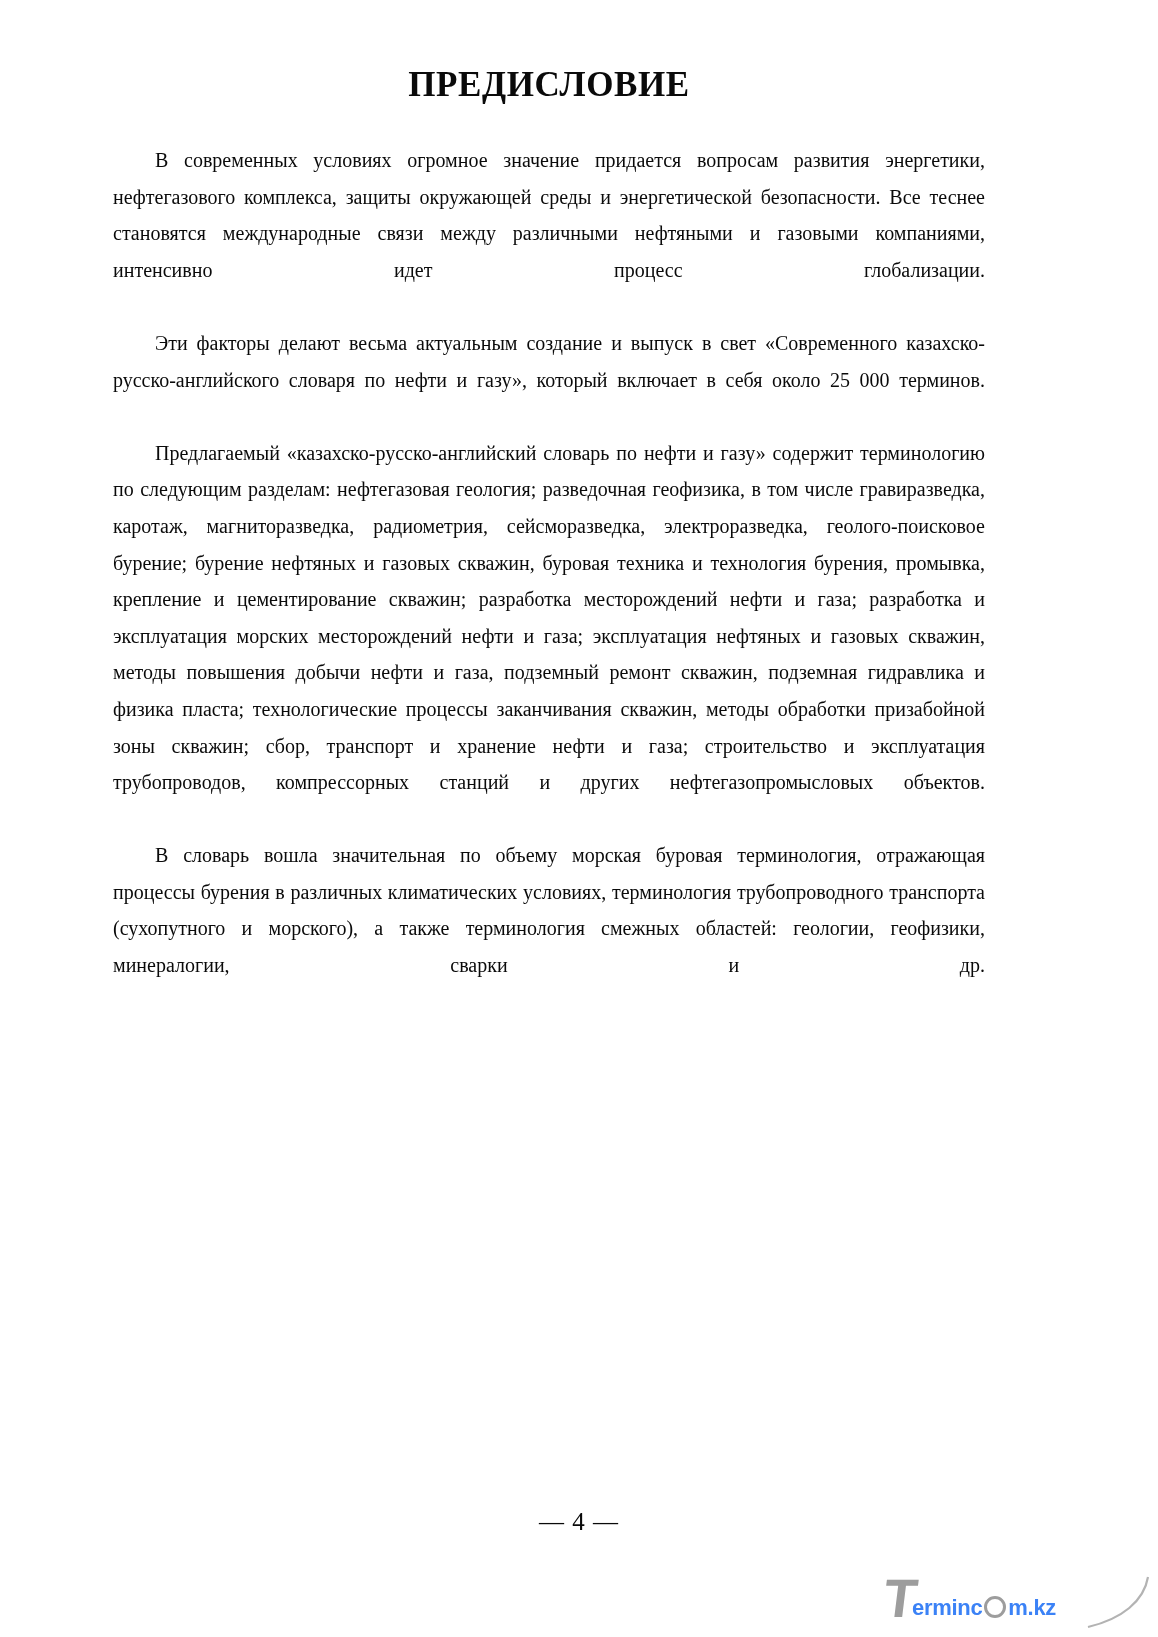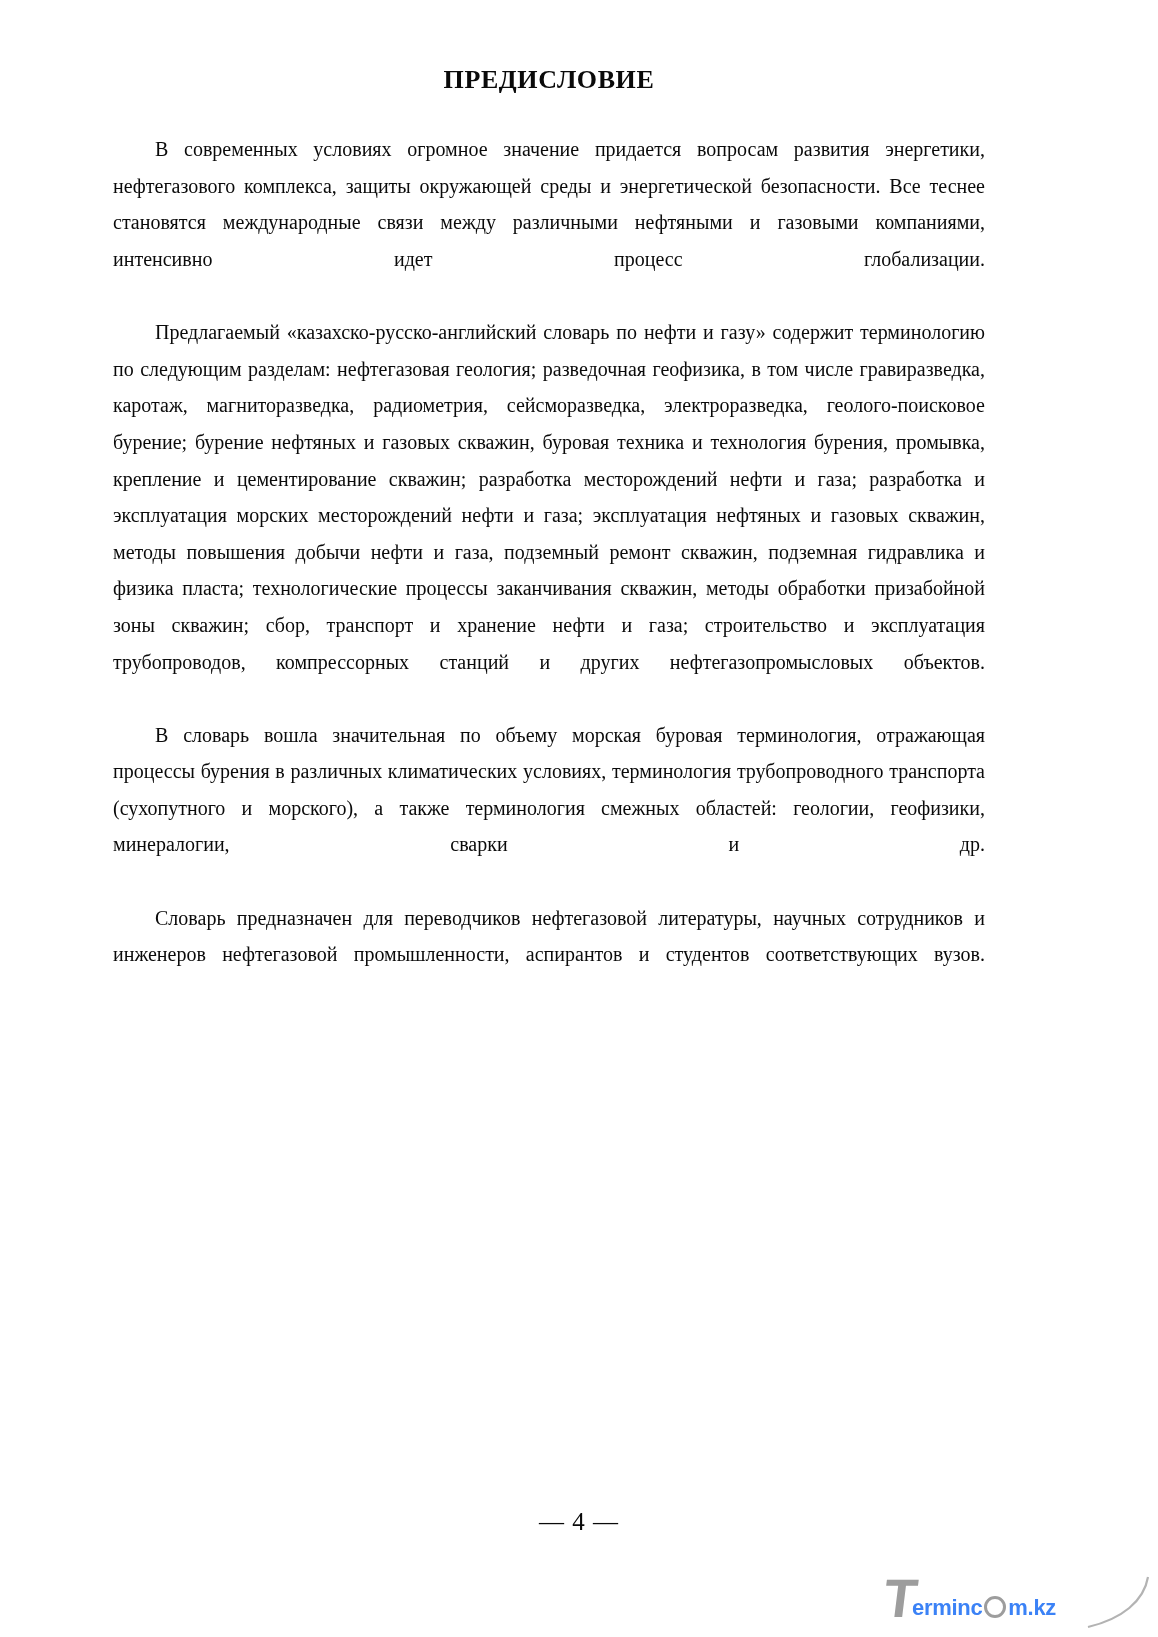"ПРЕДИСЛОВИЕ" .page-title { font-size: 26px -> 35px }
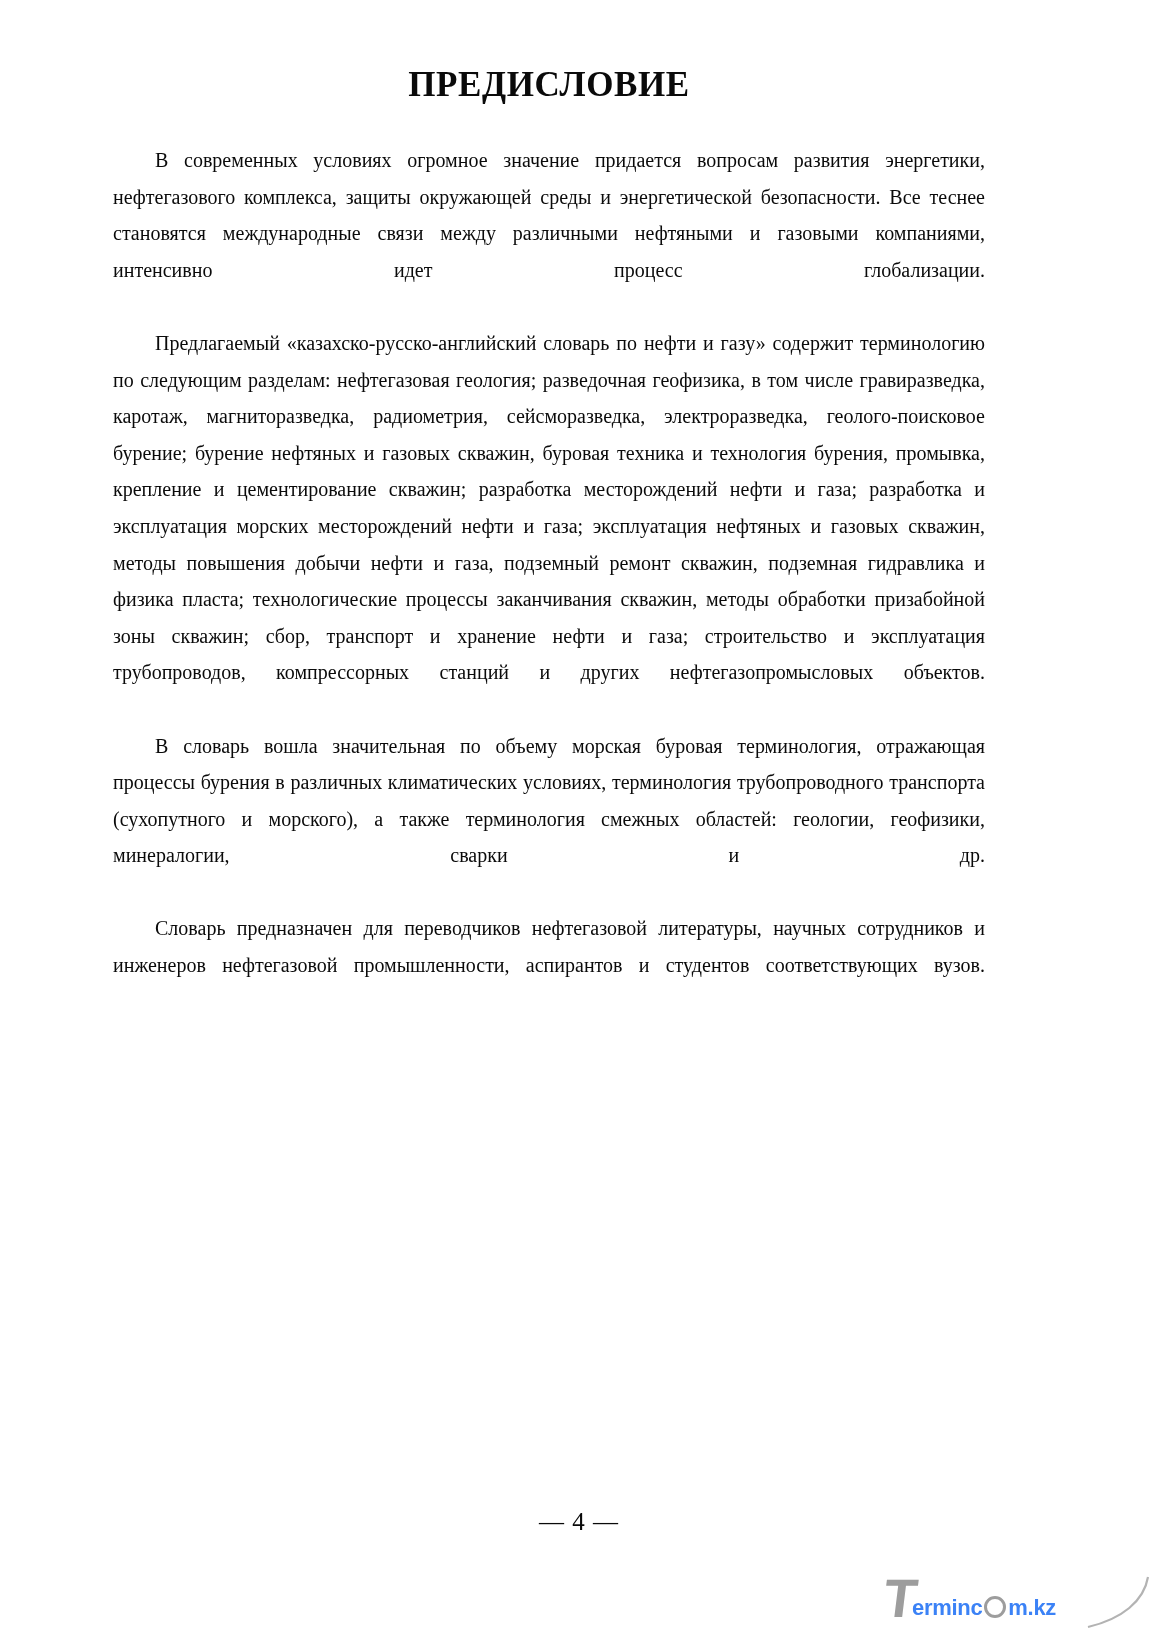"Эти факторы делают весьма актуальным" p { html: none -> <p>Эти факторы делают весьма актуальным создание и выпуск в свет «Современного казахско-русско-английского словаря по нефти и газу», который включает в себя около 25 000 терминов.</p> }
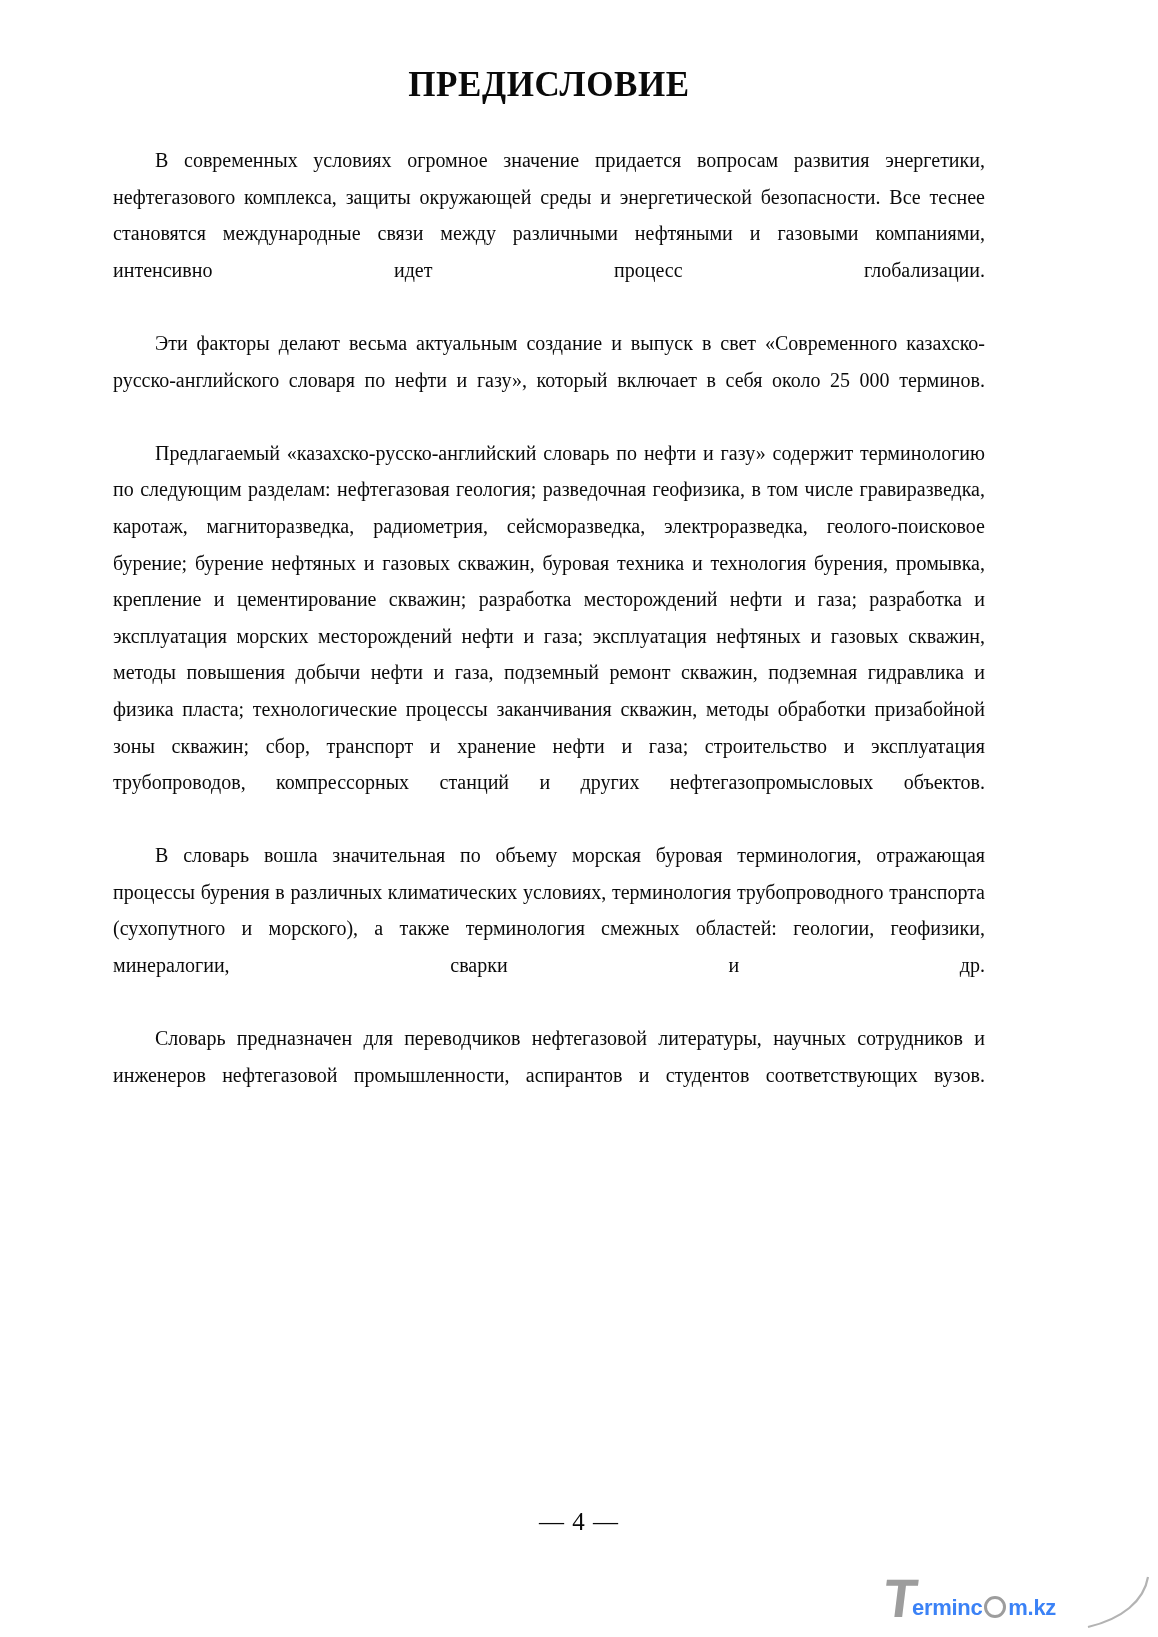"Словарь предназначен для переводчиков" p { html: <p>Словарь предназначен для переводчиков нефтегазовой литературы, научных сотрудников и инженеров нефтегазовой промышленности, аспирантов и студентов соответствующих вузов.</p> -> none }
